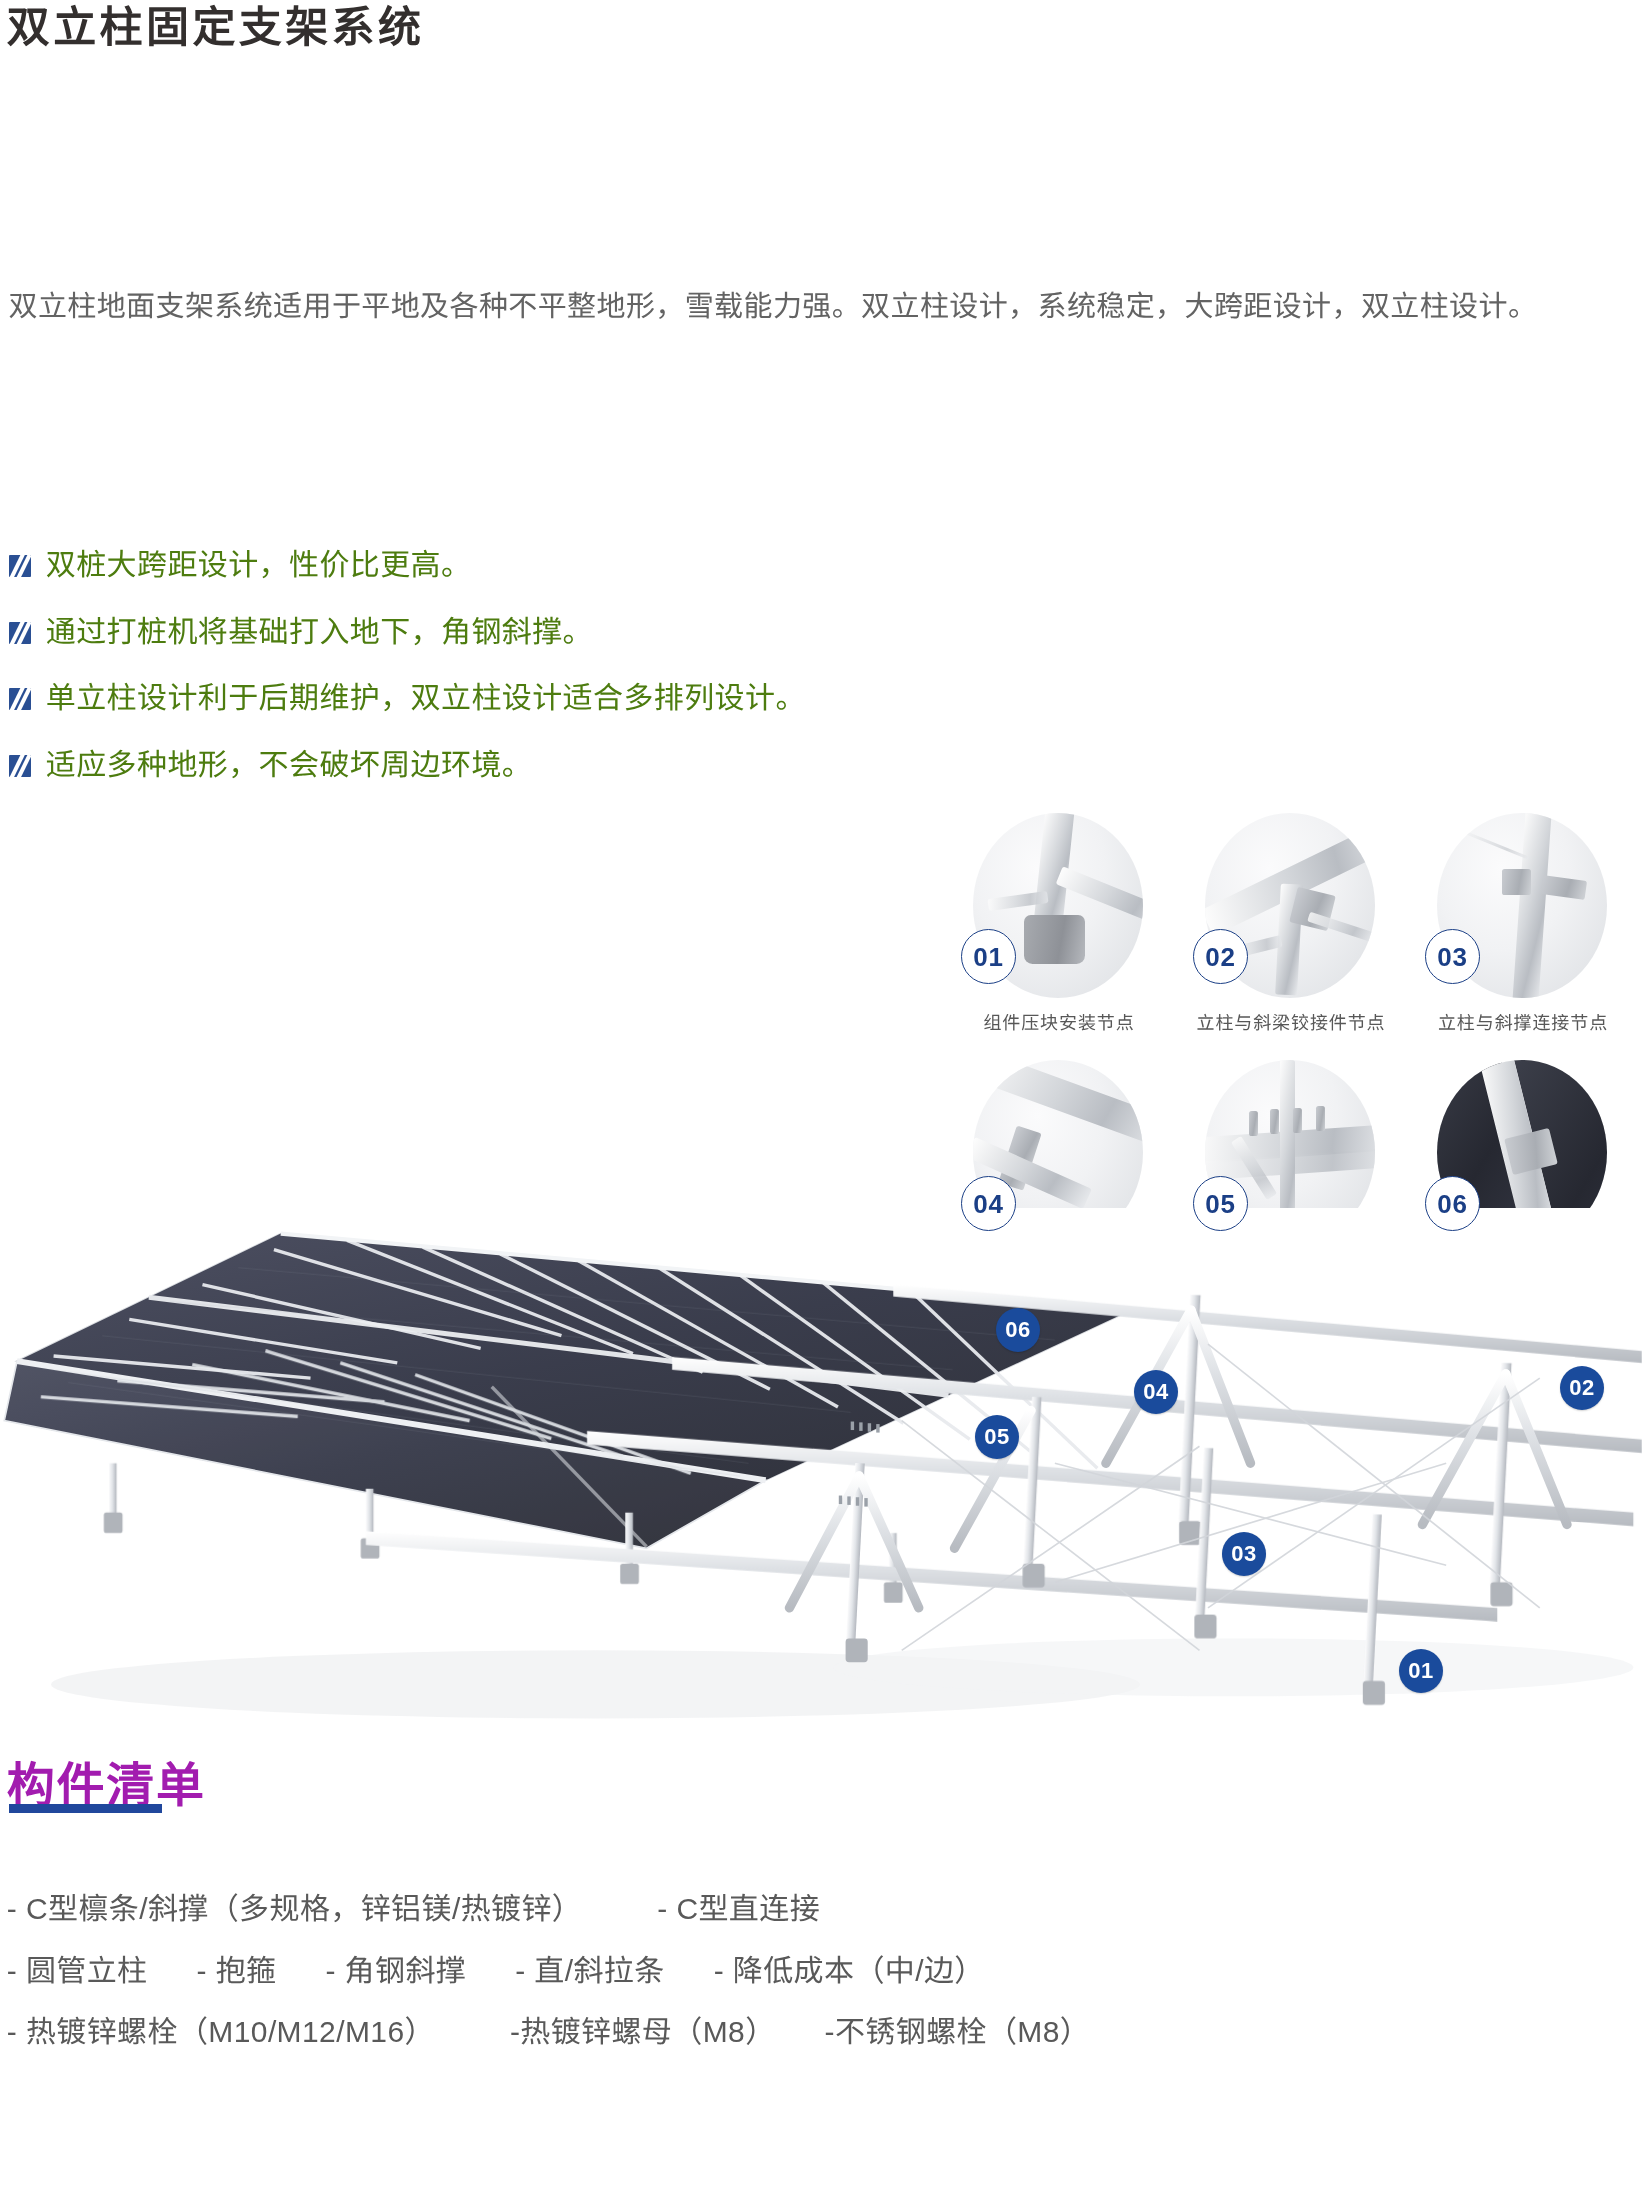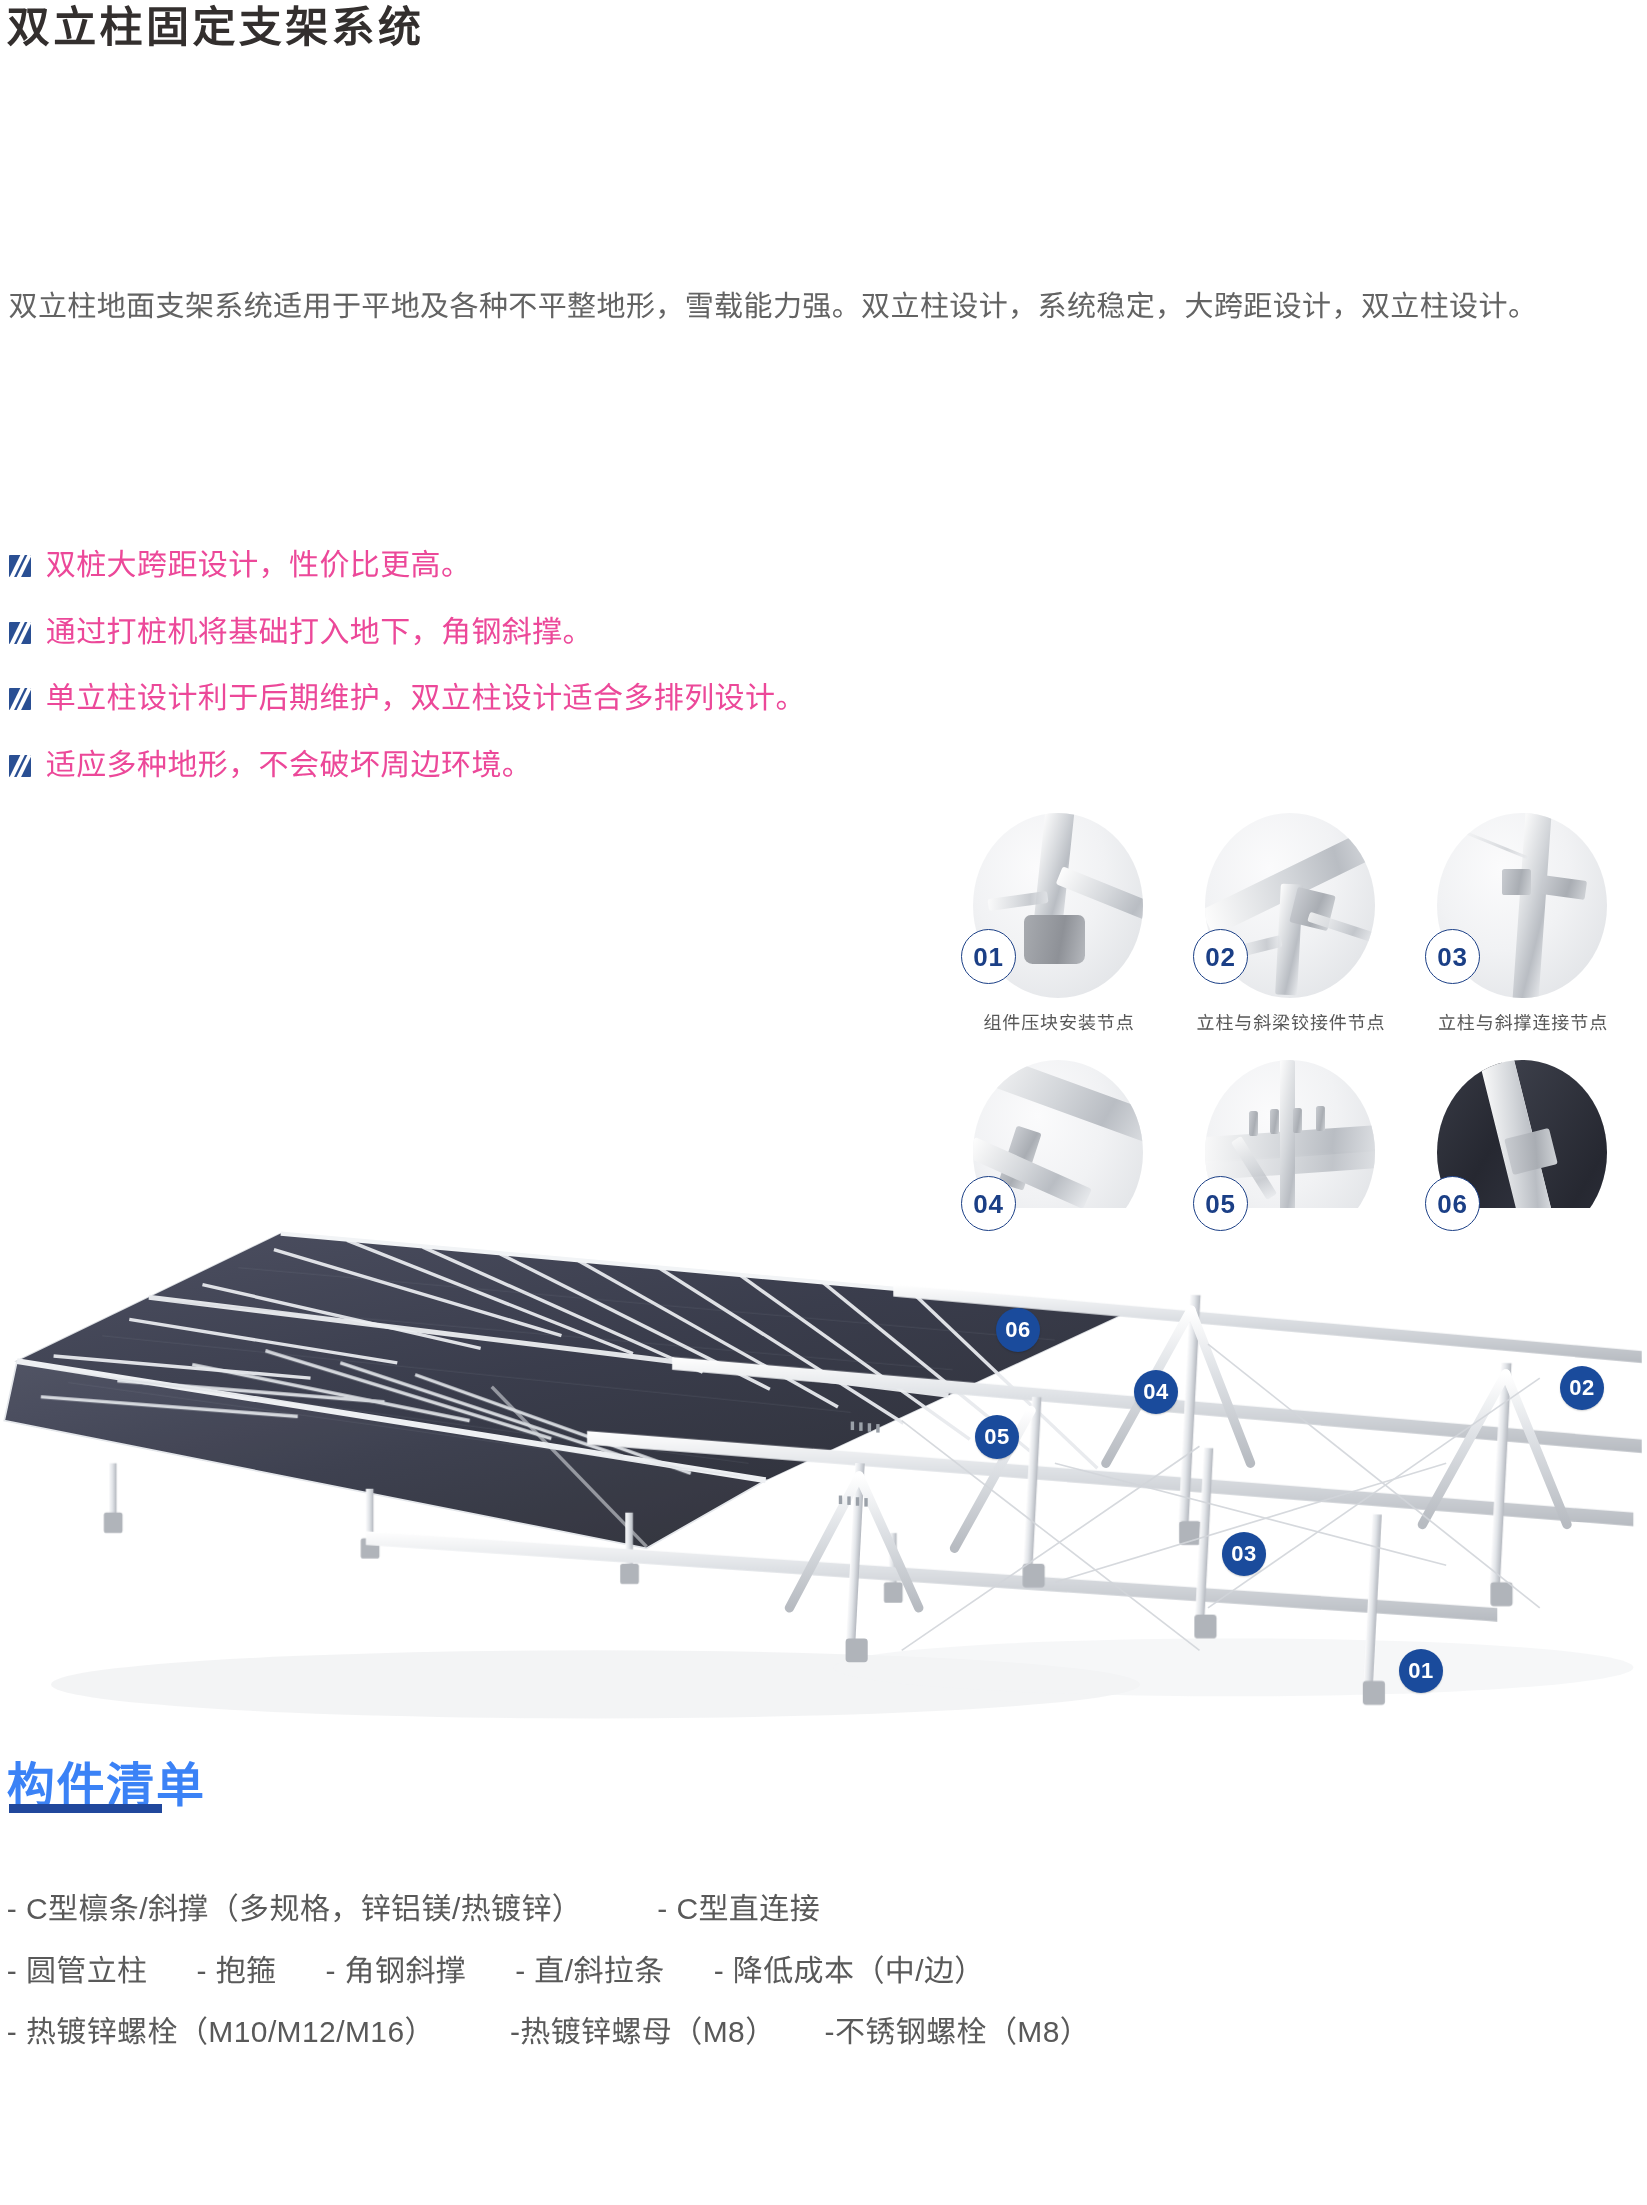"双桩大跨距设计，性价比更高。" .feature-text { color: #ec4899 -> #4d7c0f }
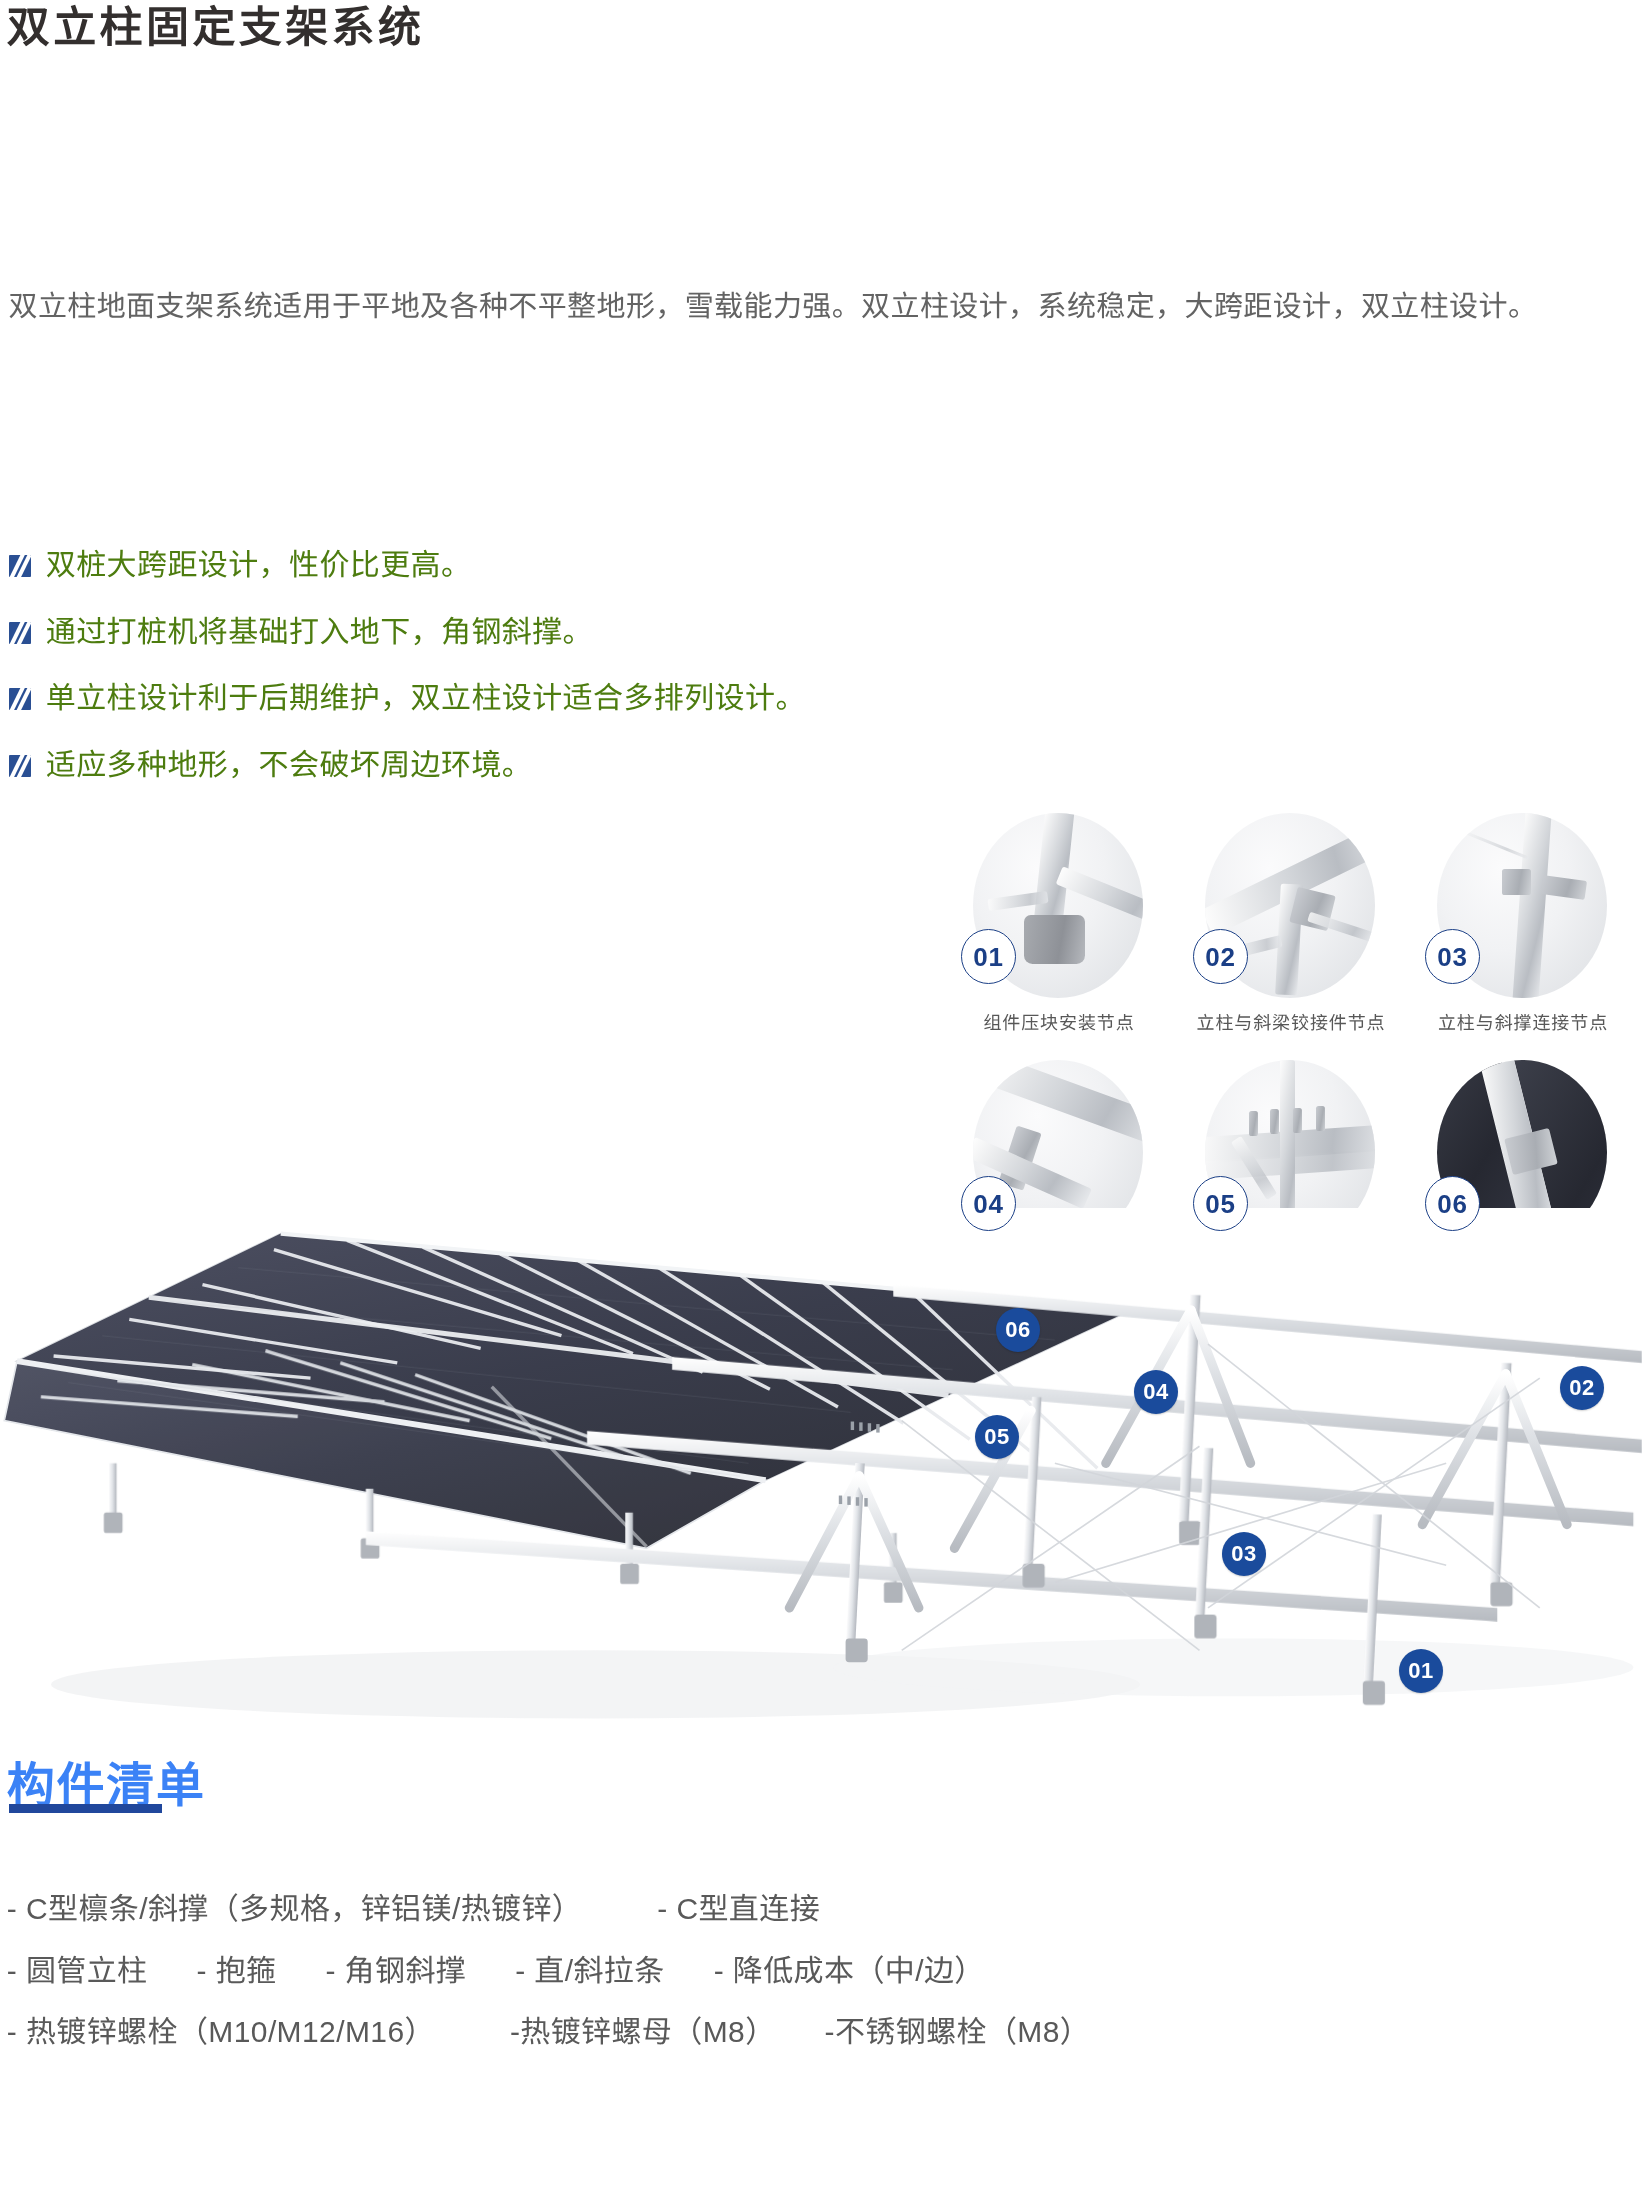"构件清单" .cl-heading { color: #3b82f6 -> #a21caf }
